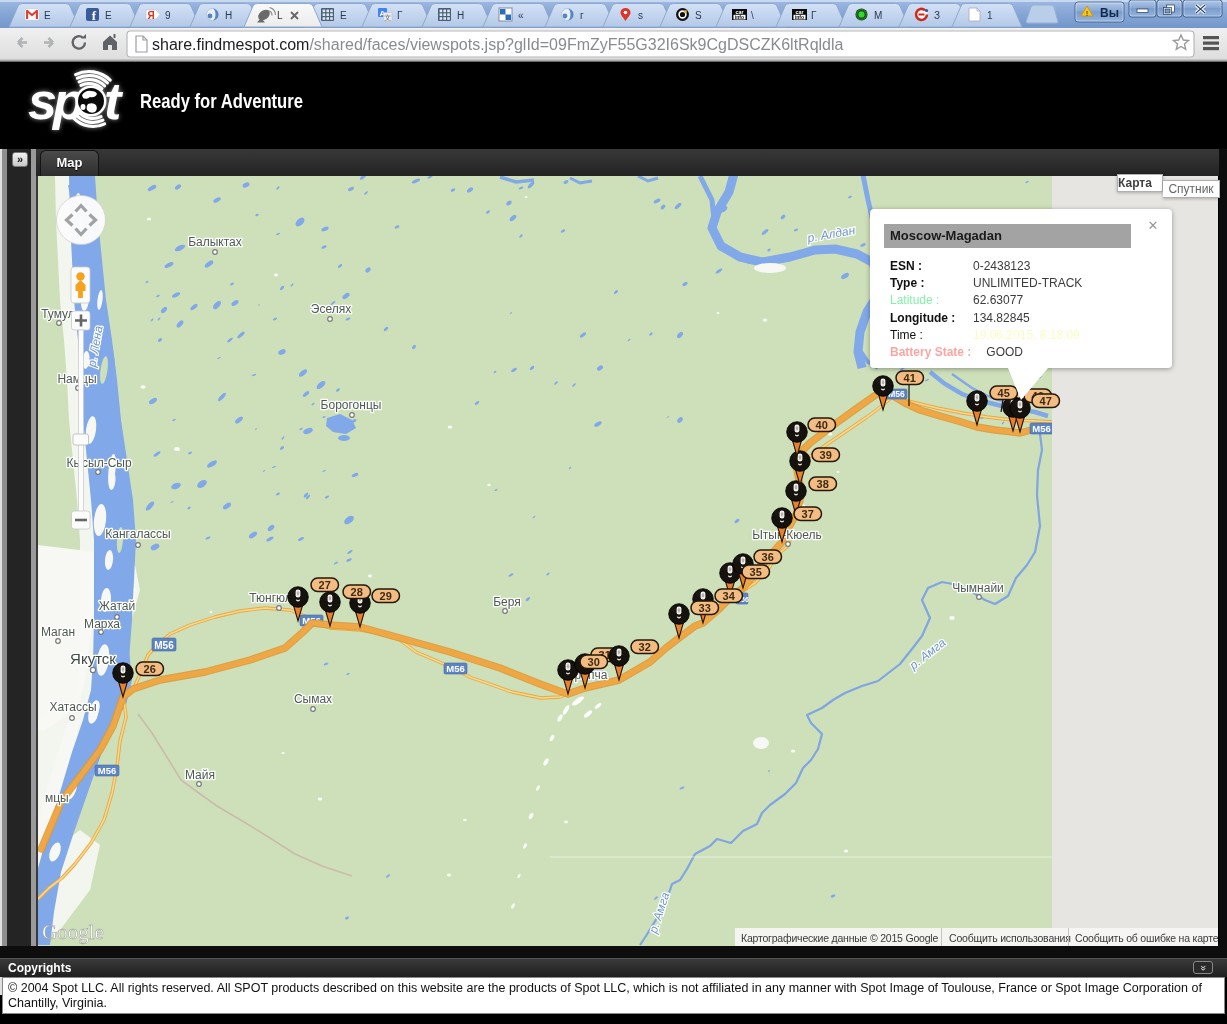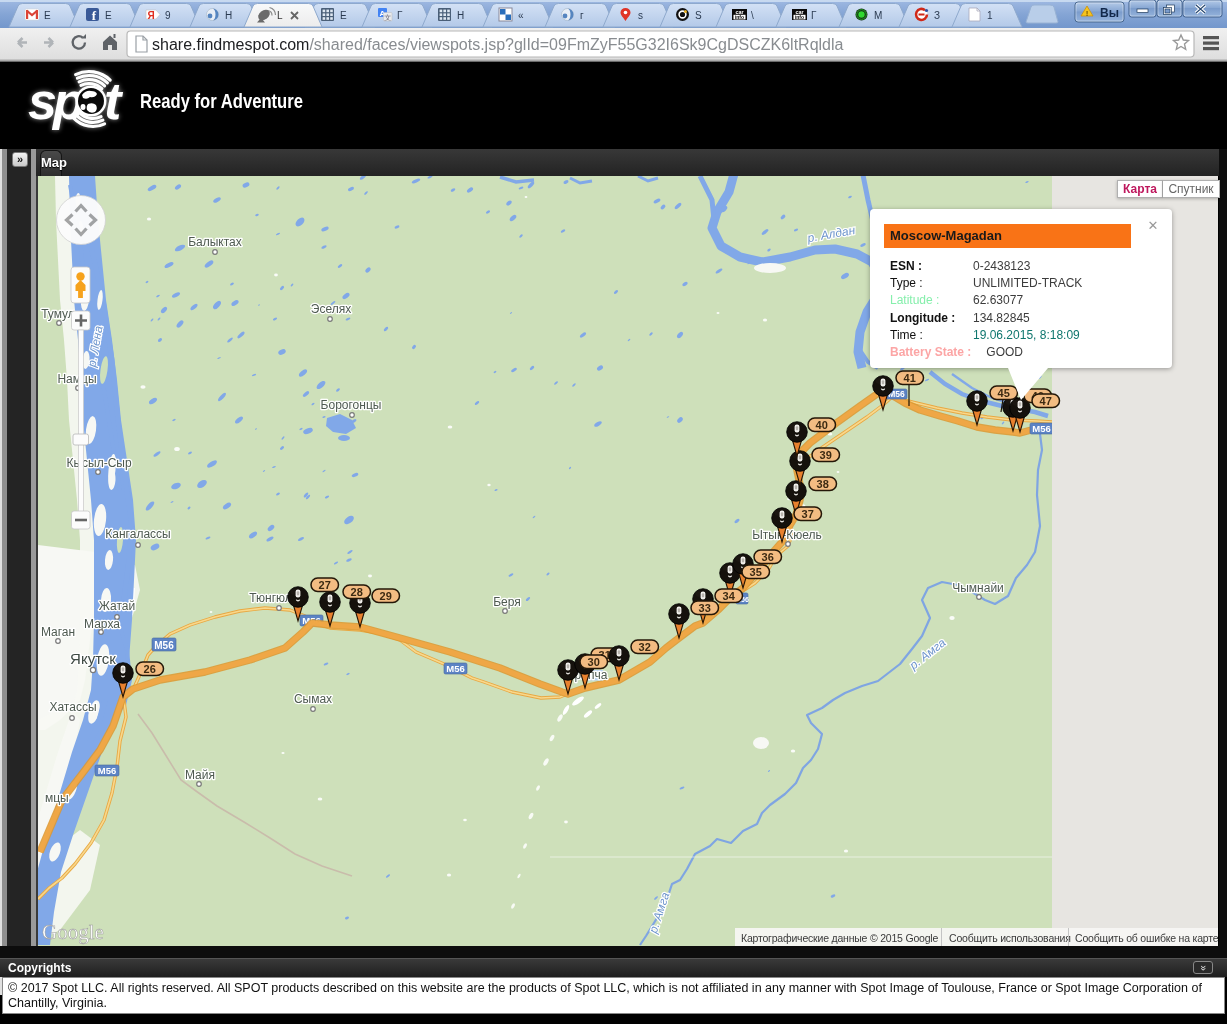"Map" div.abs { width: 22px -> 59px }
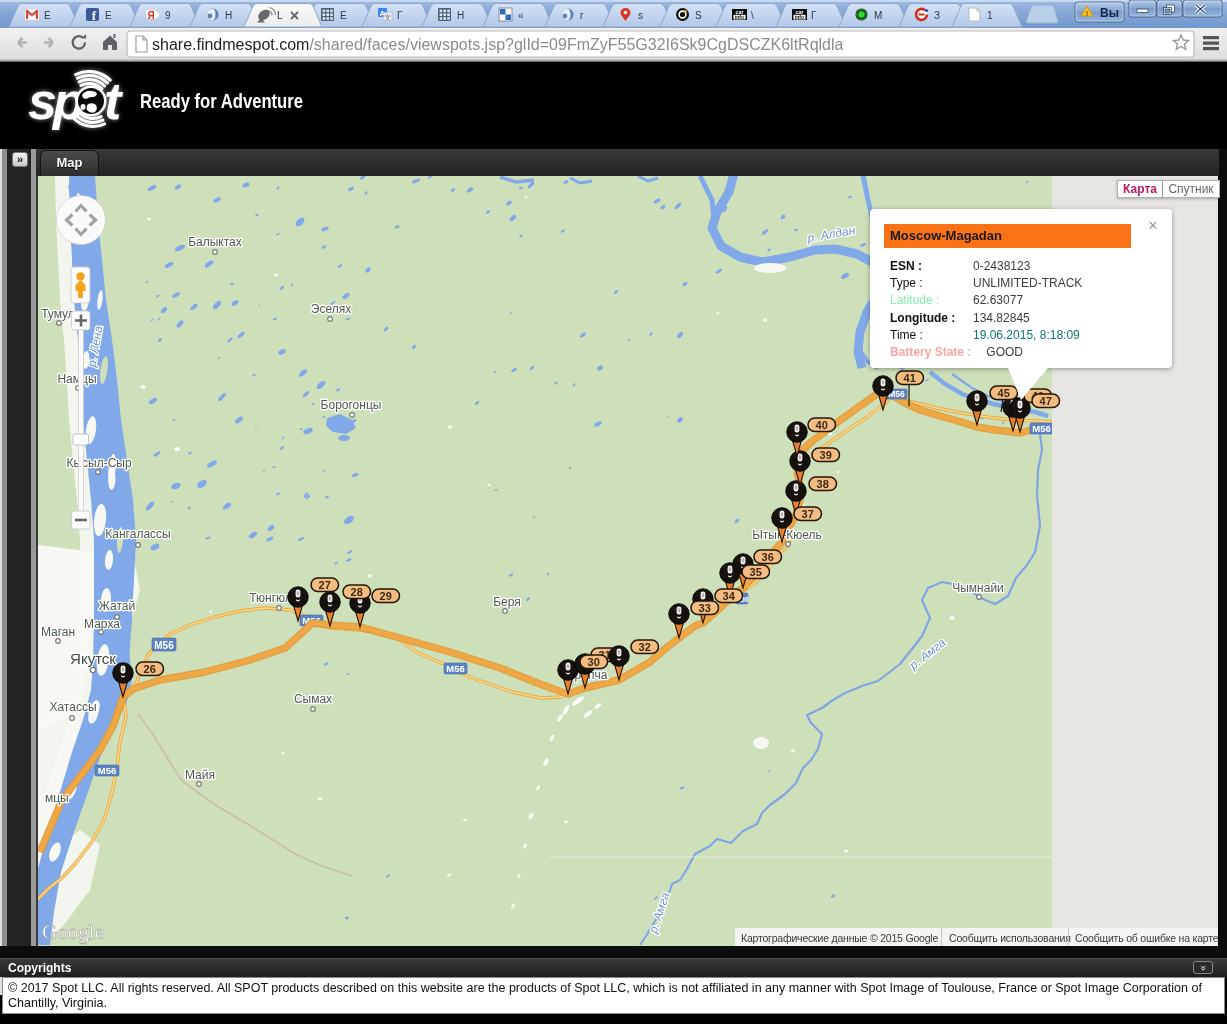"Карта" div.abs { color: #be185d -> #404040; text-align: center -> left; top: 180px -> 174px }
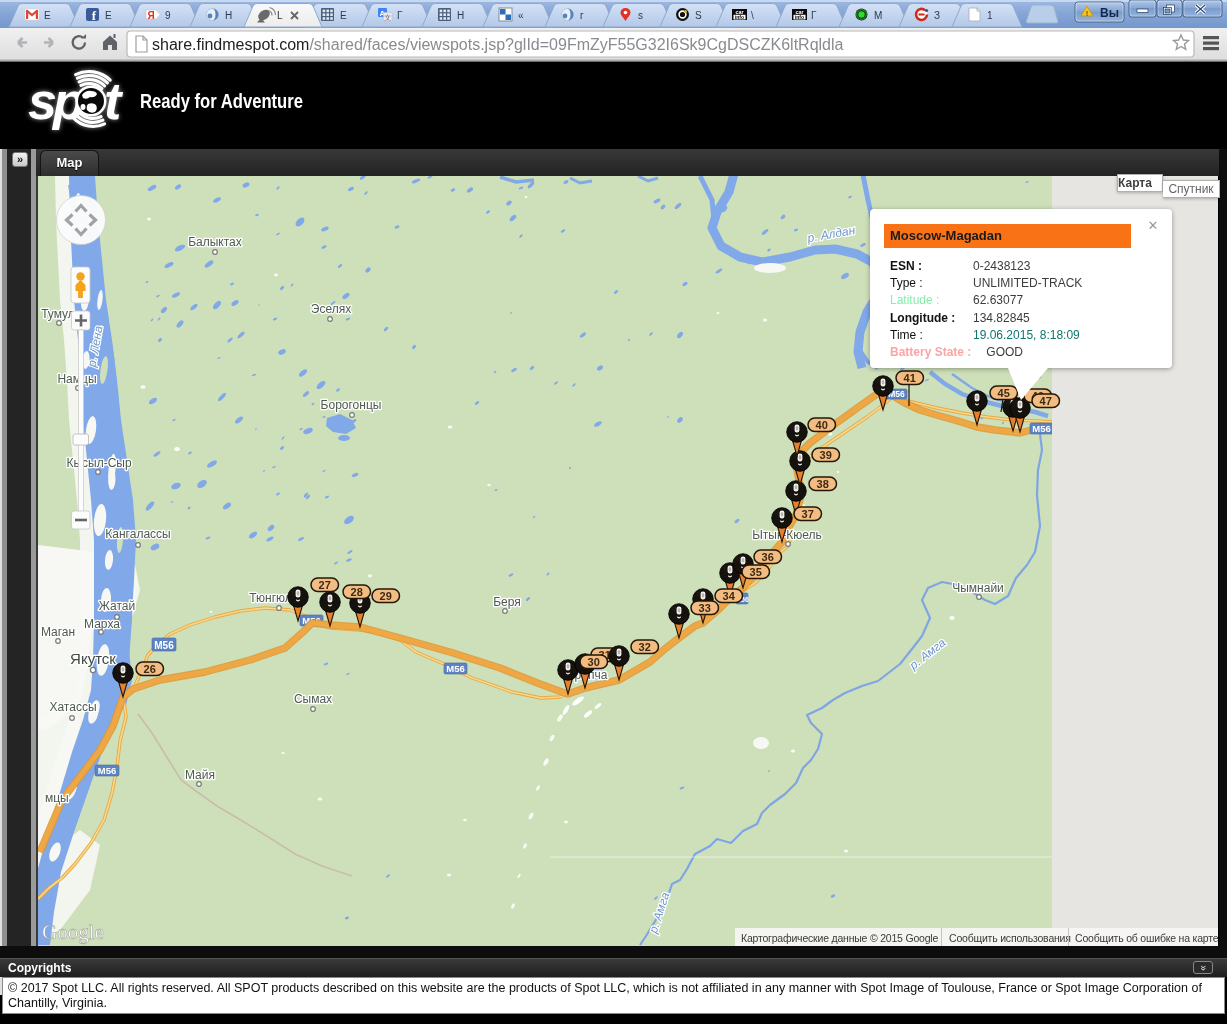"Moscow-Magadan" div.abs { background: #f97316 -> #a3a3a3 }
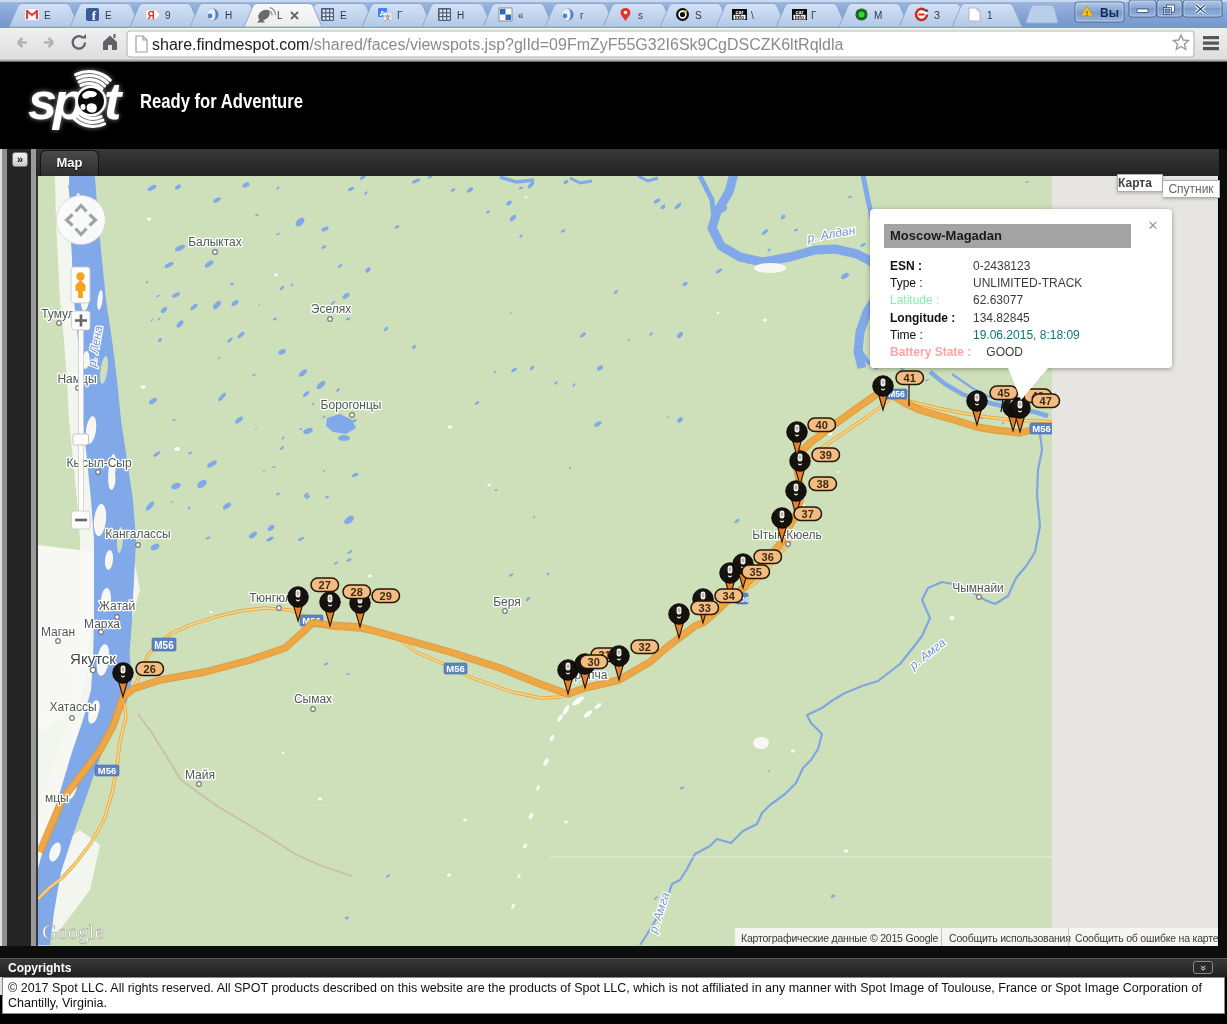"Type :" span { font-weight: normal -> bold }
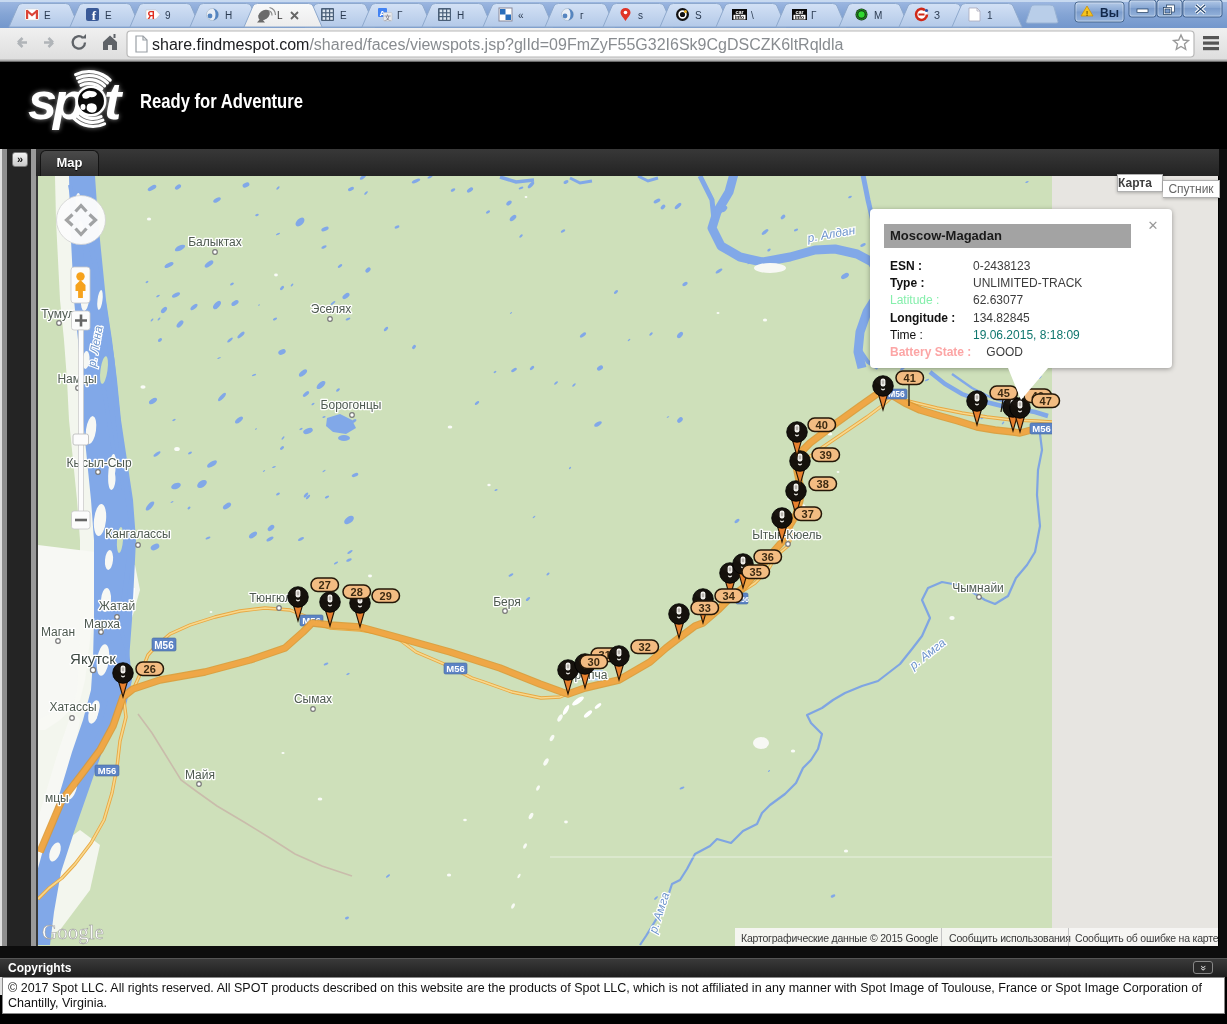"19.06.2015, 8:18:09" span { color: #0f766e -> #fef9c3 }
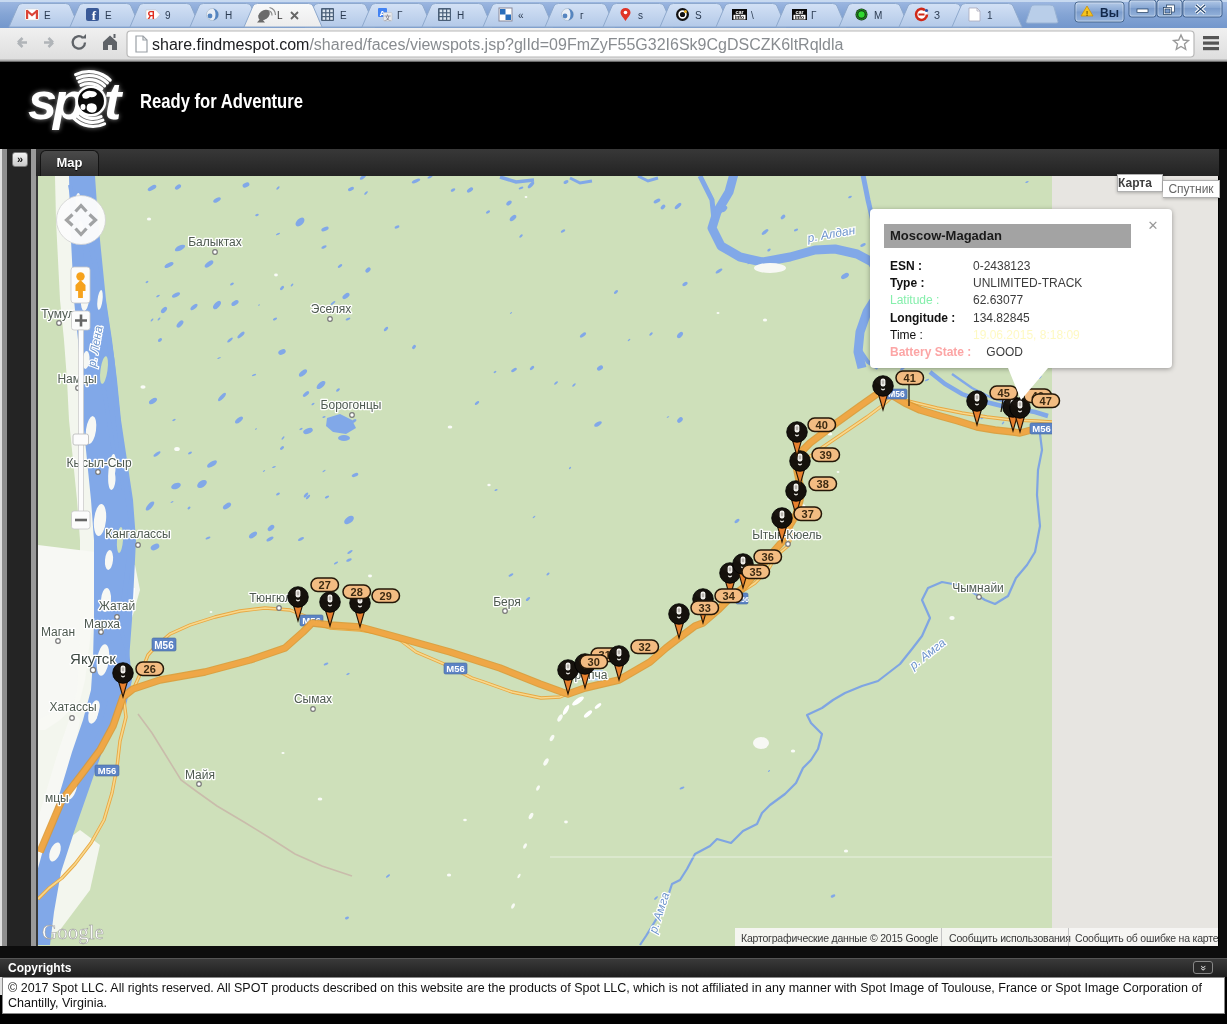"© 2017 Spot LLC. All" div.abs { text: 2017 -> 2004 }
